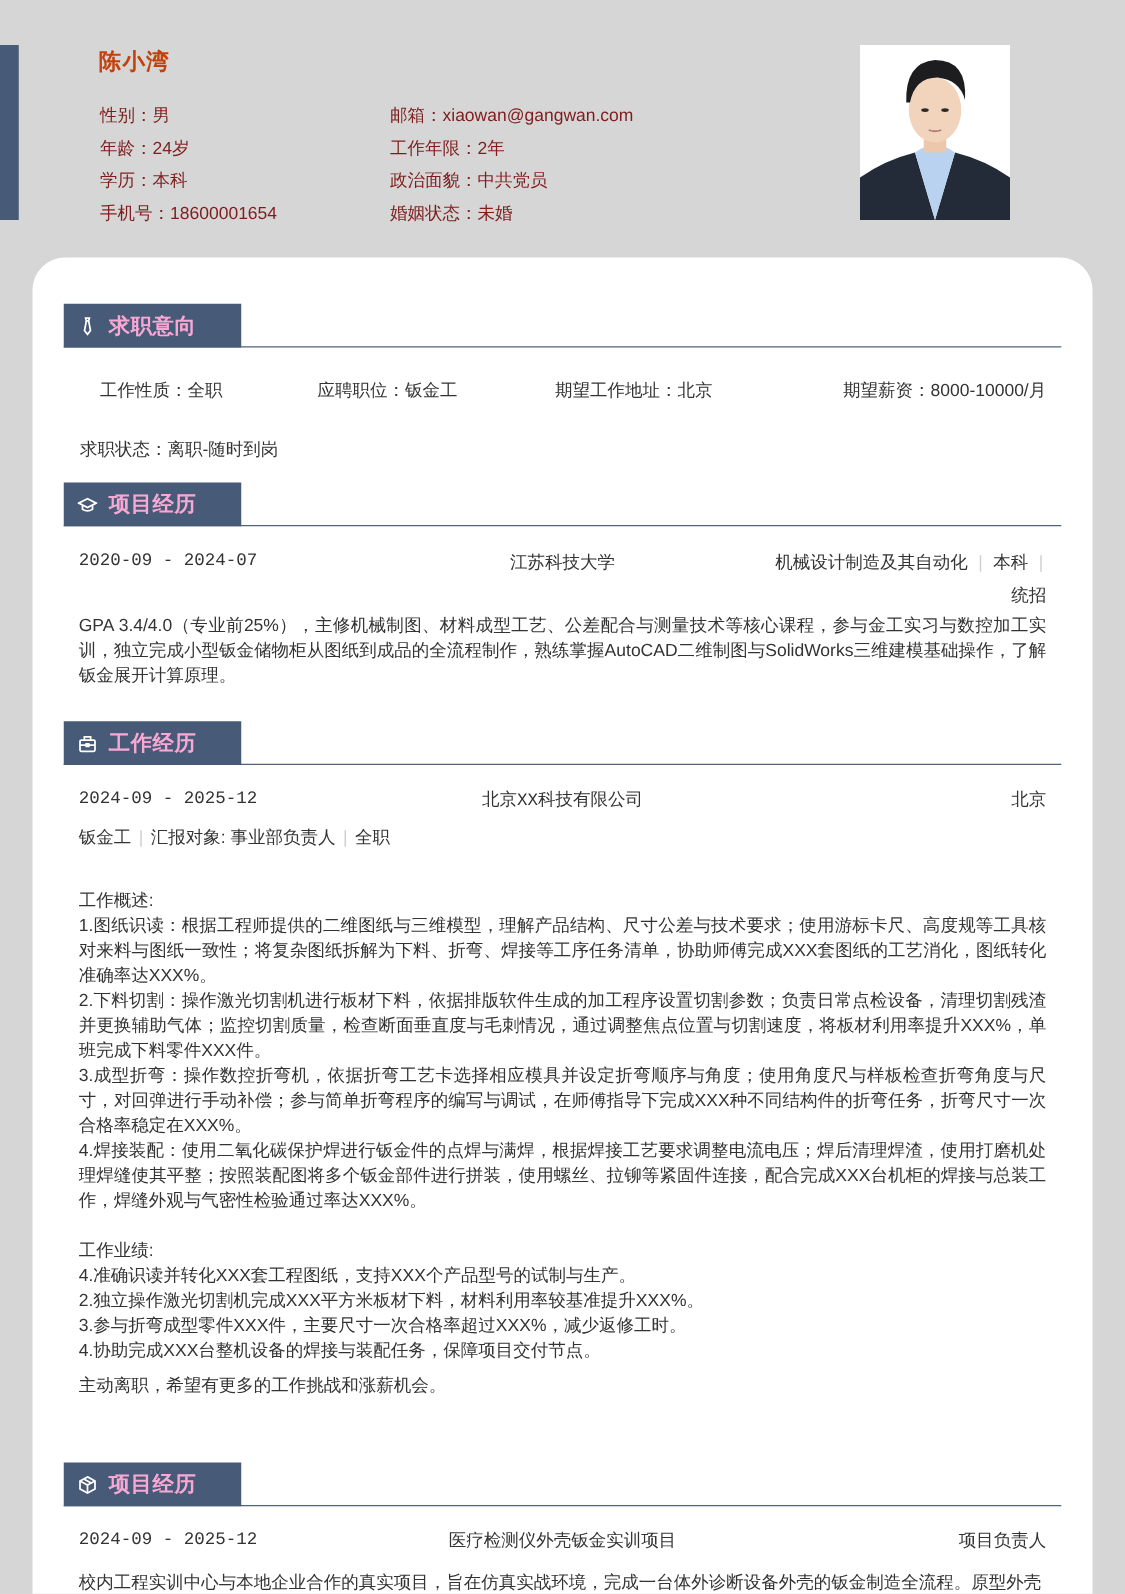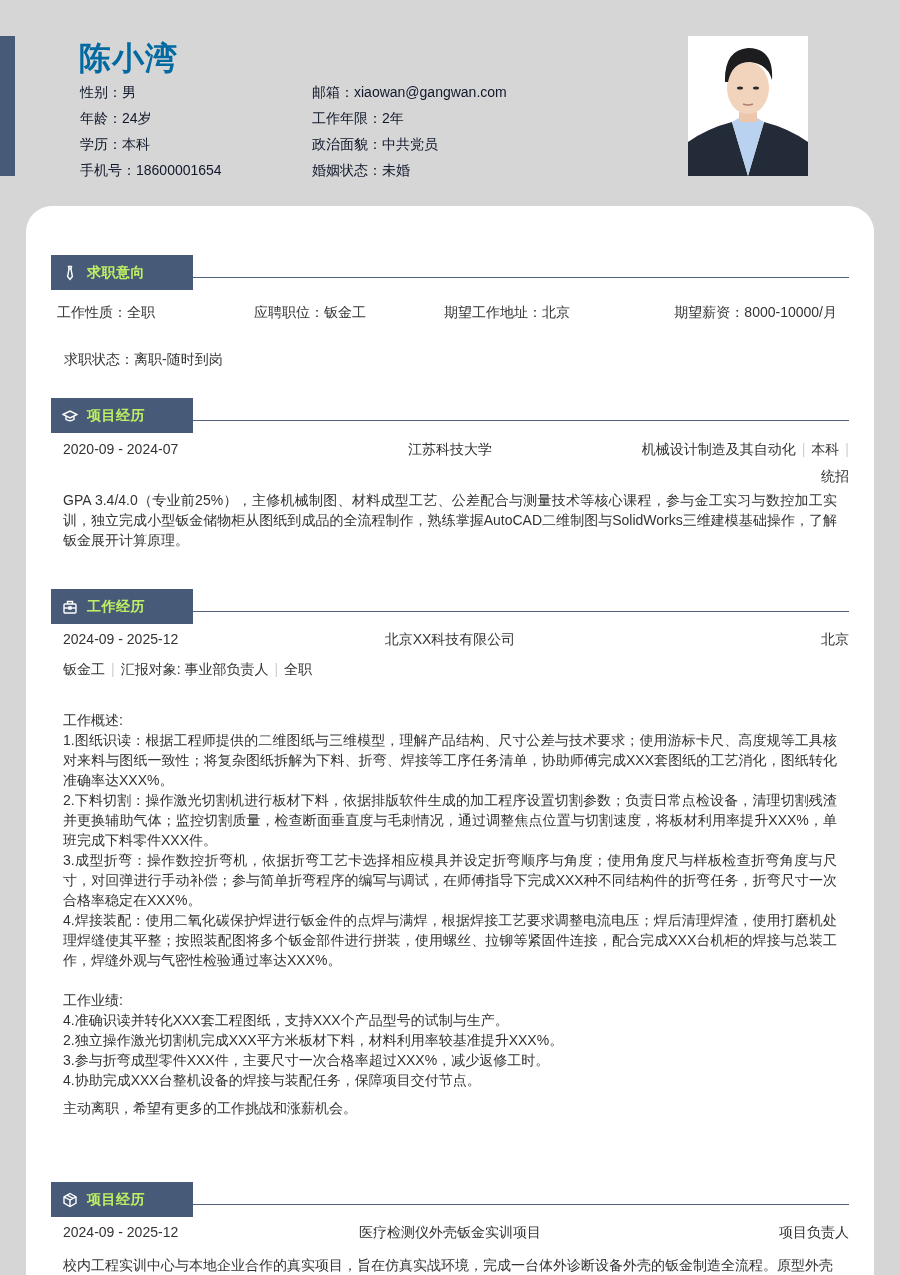"陈小湾" .name { color: #0369a1 -> #c2410c; font-size: 32px -> 18px }
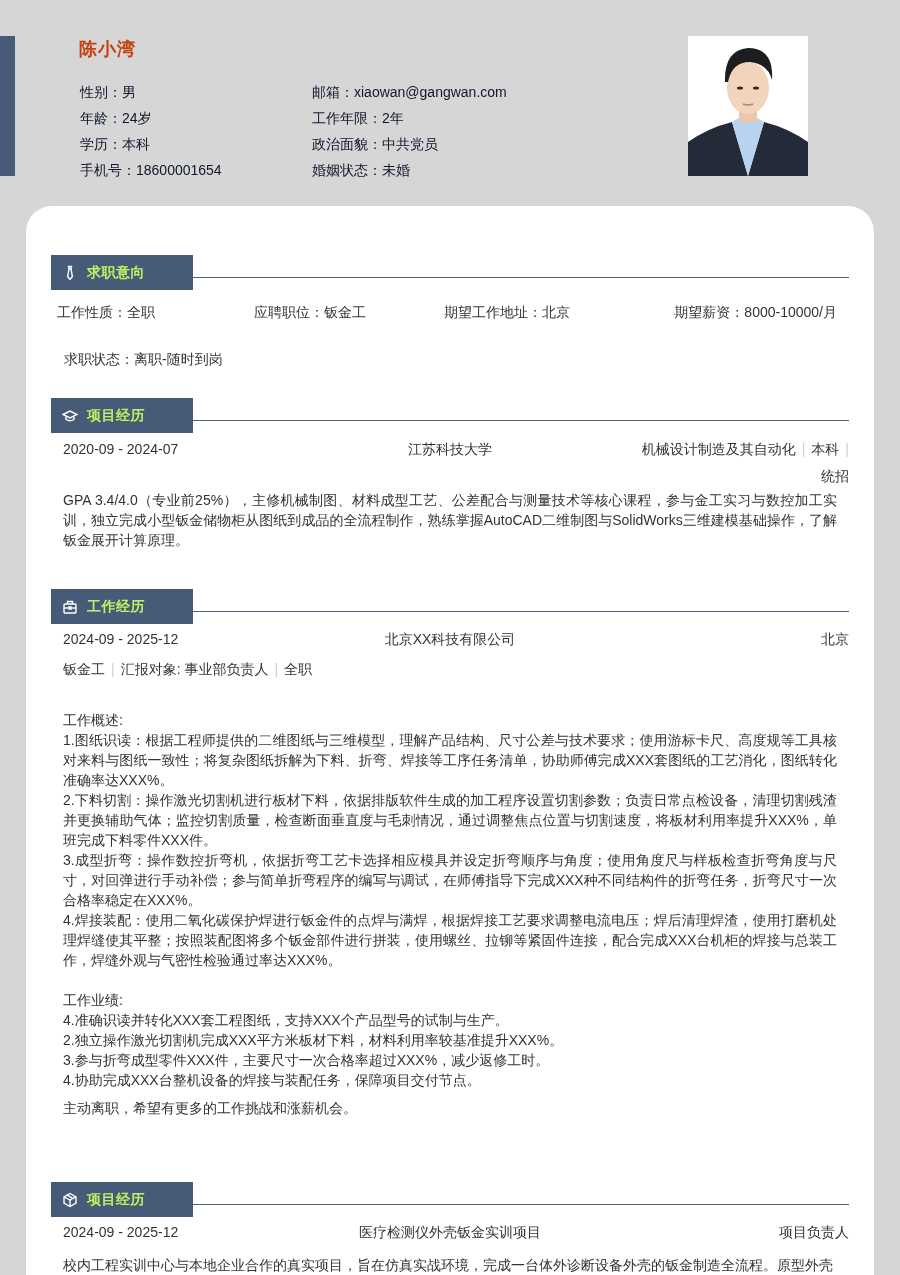"性别：男" .info-col { color: #0f172a -> #7f1d1d }
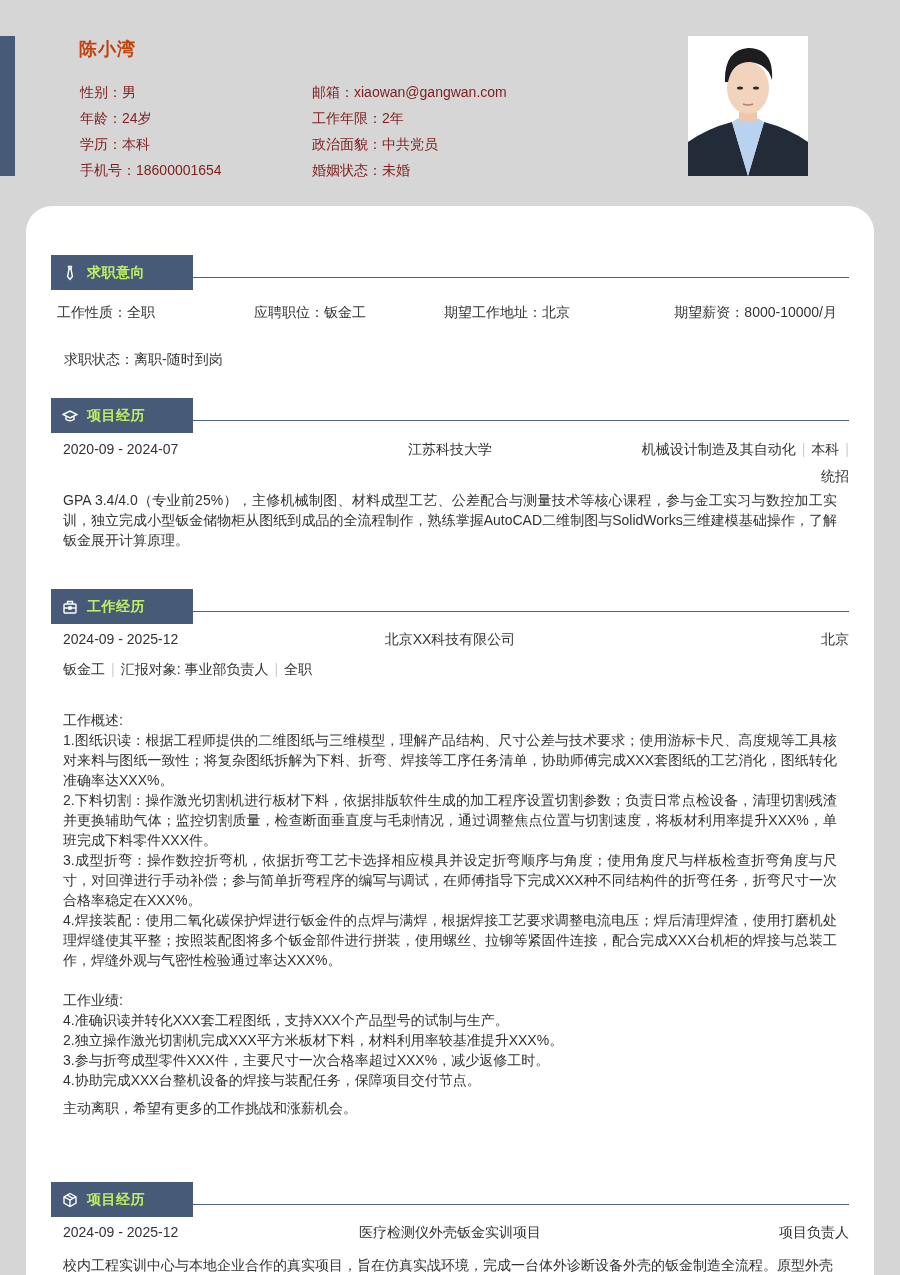"求职意向" .sec-tab { color: #bef264 -> #f9a8d4; font-size: 14px -> 17px; margin-top: 12px -> none }
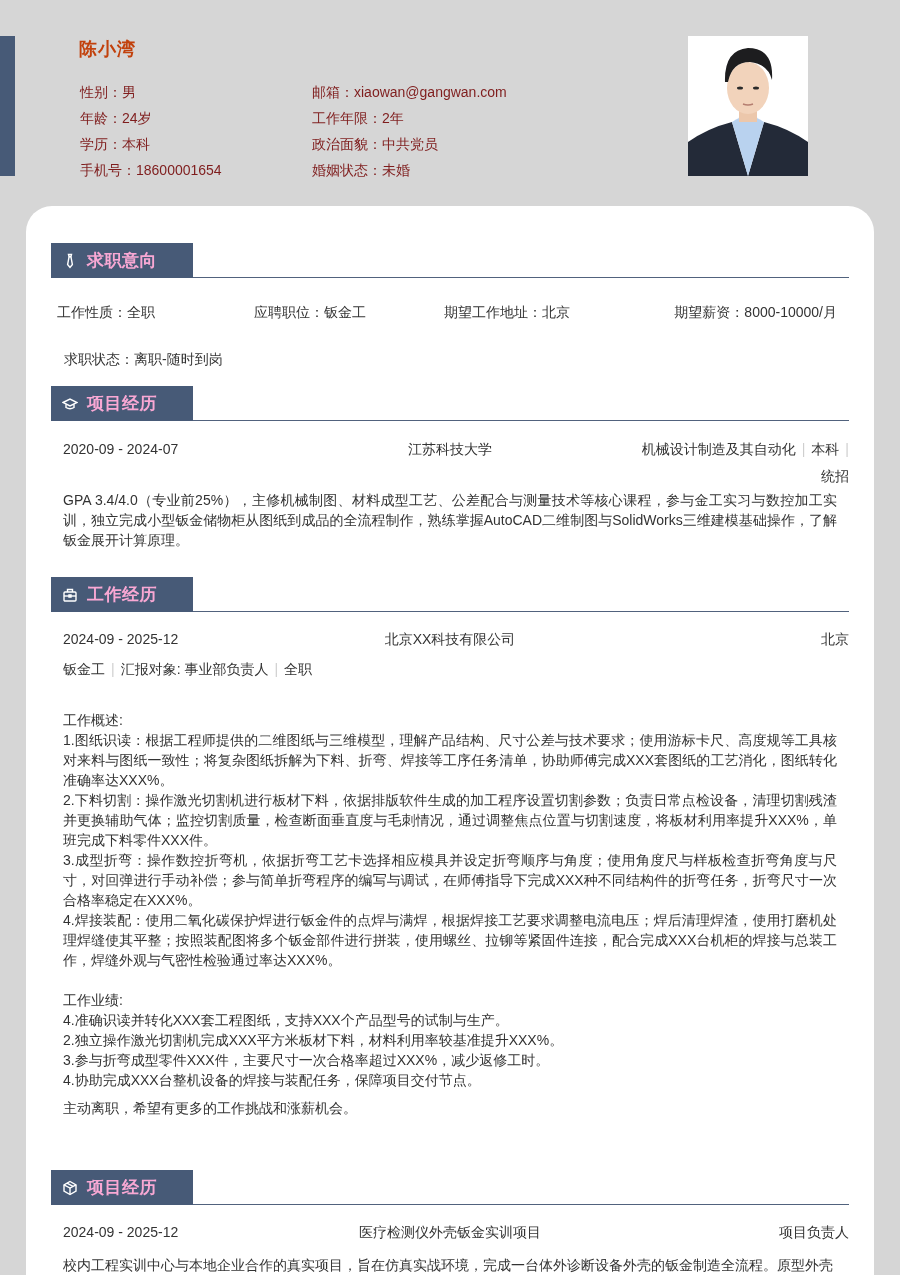"工作性质：全职" span { left: 6px -> 29px }
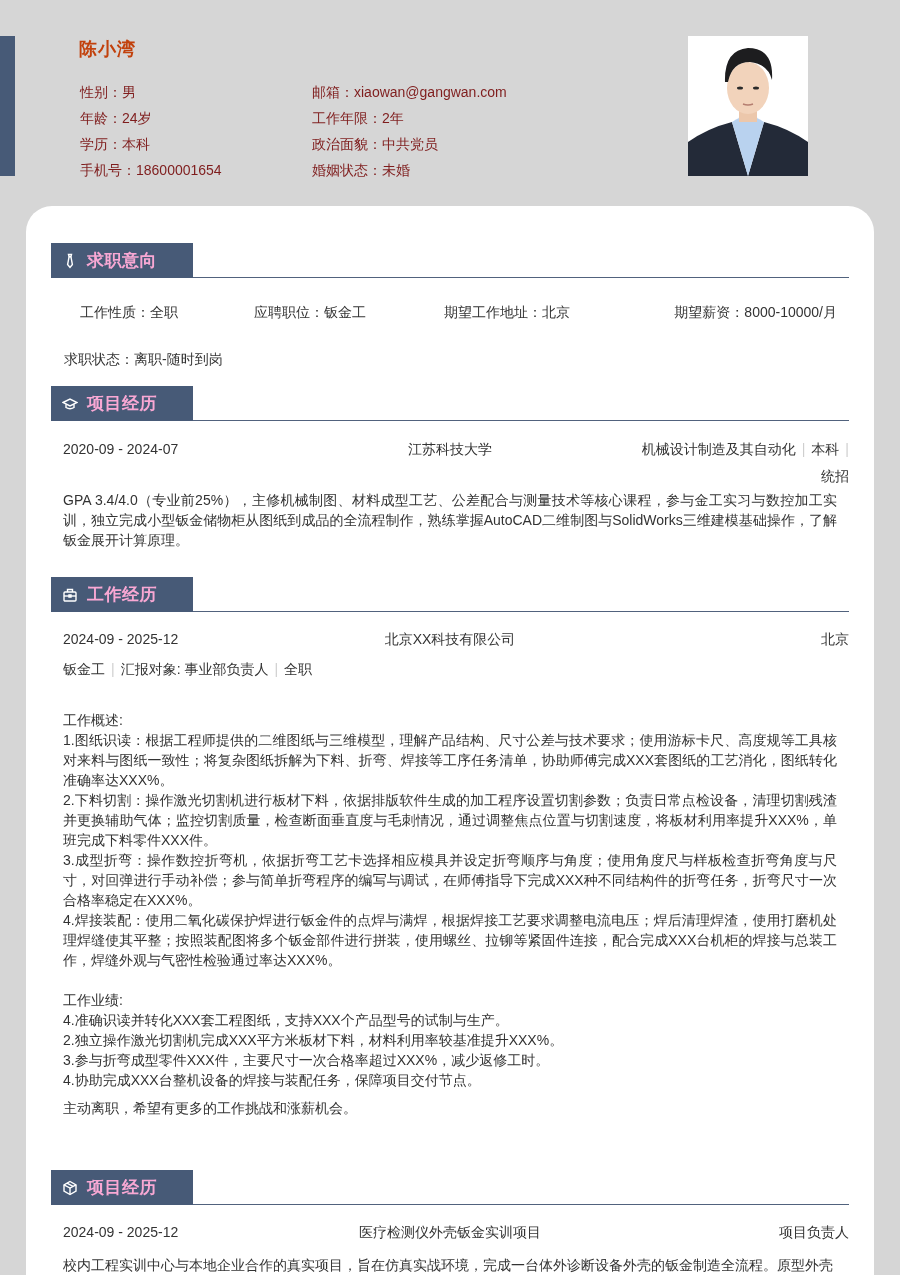"2020-09 - 2024-07" .row3 { font-family: none -> Liberation Mono, monospace }
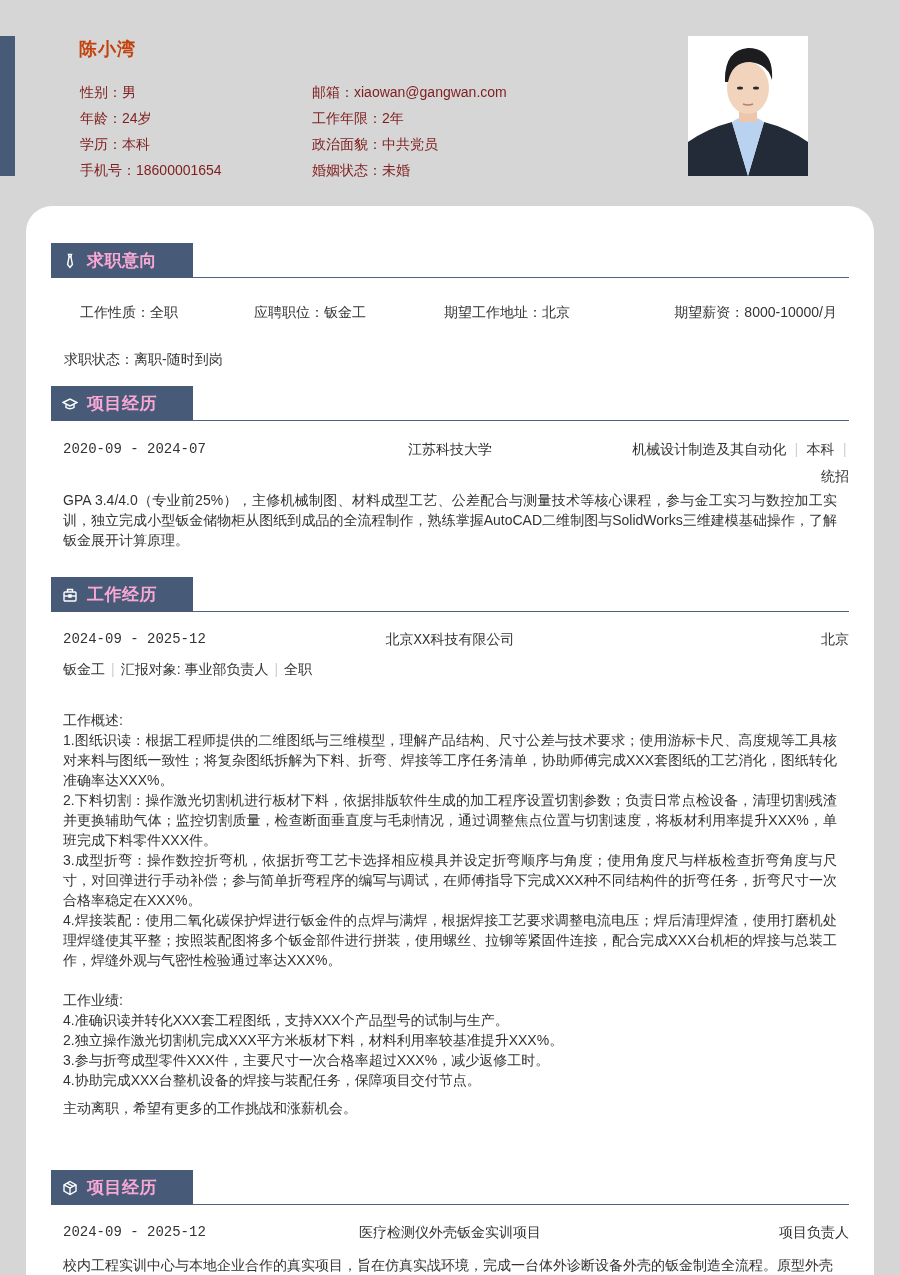"机械设计制造及其自动化 | 本科 |" .row3 .r { right: 0 -> 12px }
